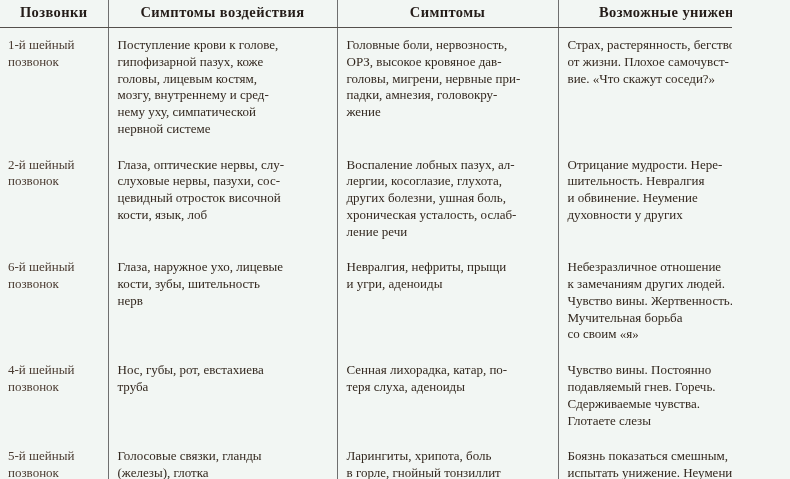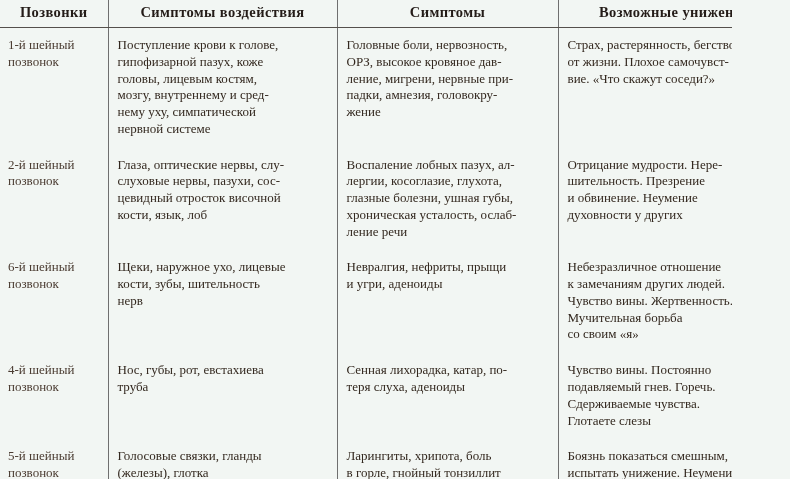"ление, мигрени, нервные при-" span.cell-line { text: ление -> головы }
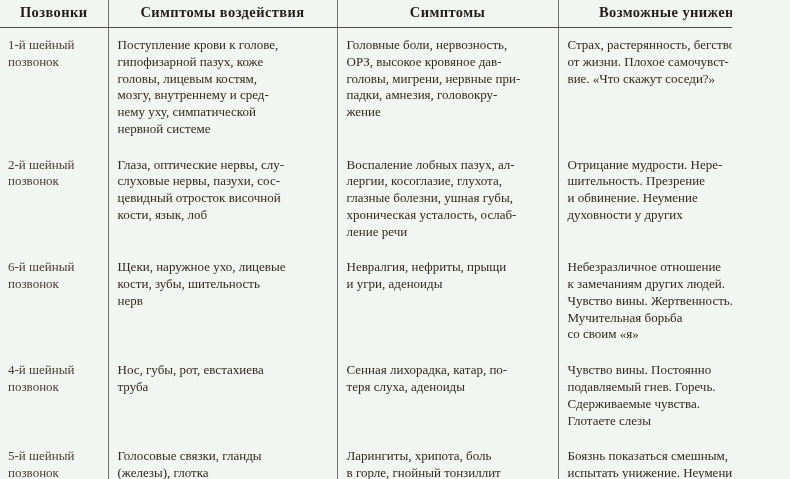"шительность. Презрение" span.cell-line { text: Презрение -> Невралгия }
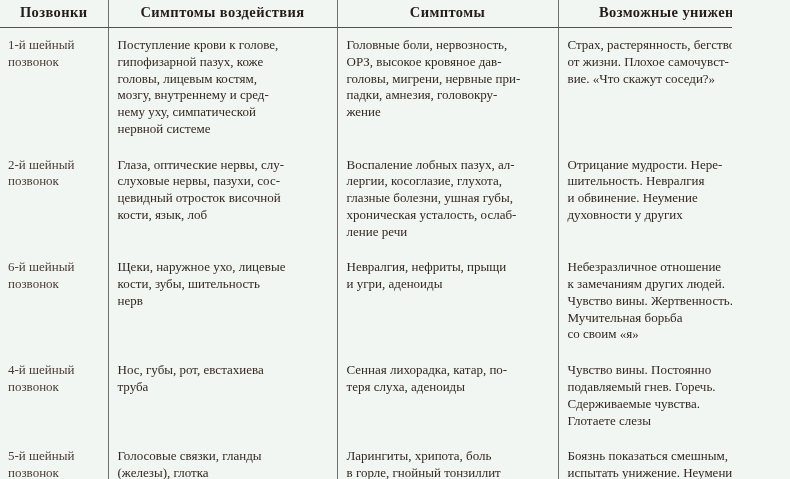"глазные болезни, ушная губы," span.cell-line { text: глазные болезни, ушная губы -> других болезни, ушная боль }
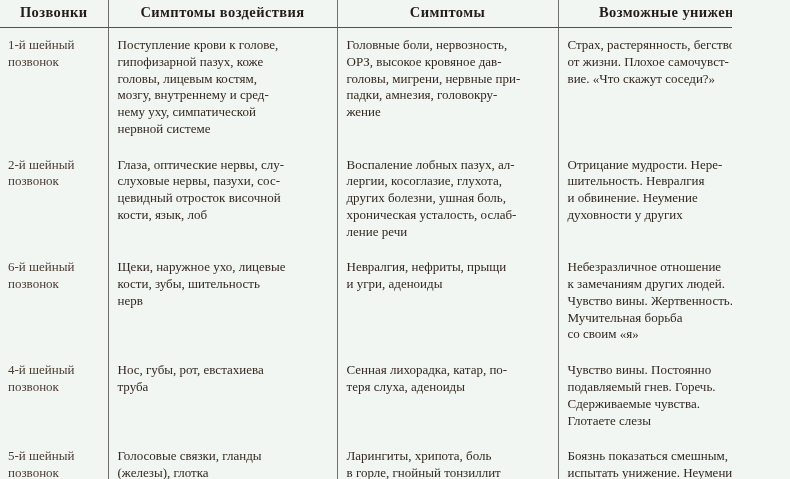"Щеки, наружное ухо, лицевые" span.cell-line { text: Щеки -> Глаза }
